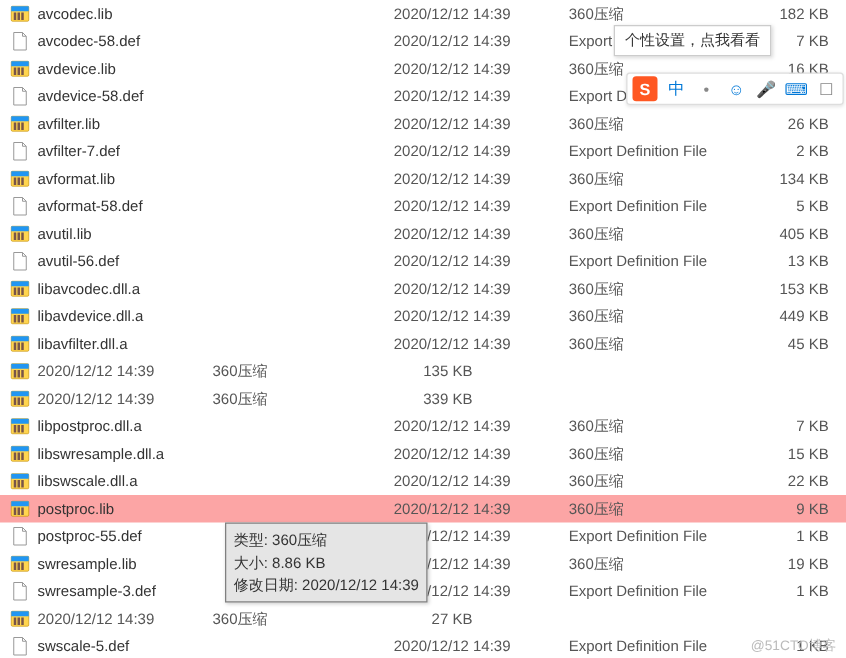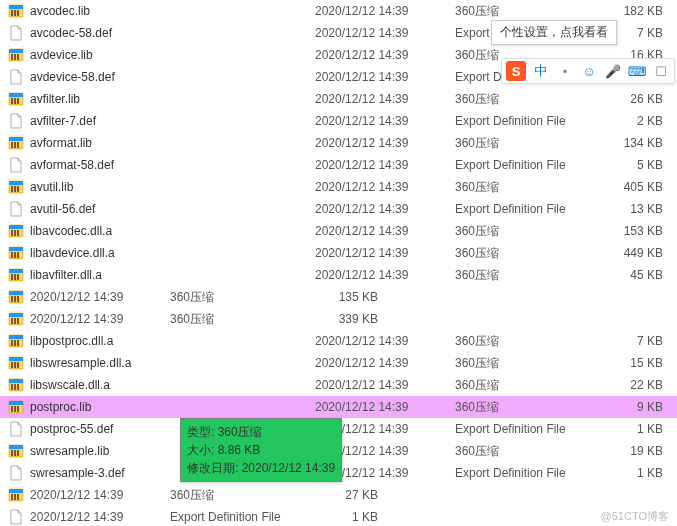"postproc.lib" .file-row.selected { background: #f0abfc -> #fca5a5 }
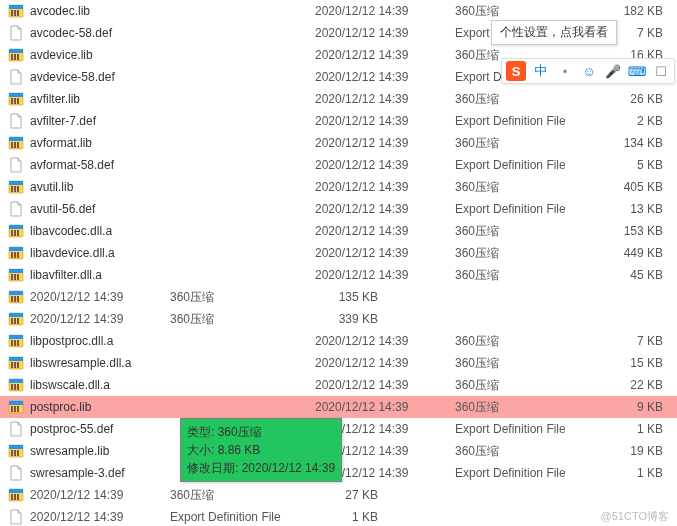"类型: 360压缩" .tooltip { background: #22c55e -> #e5e5e5 }
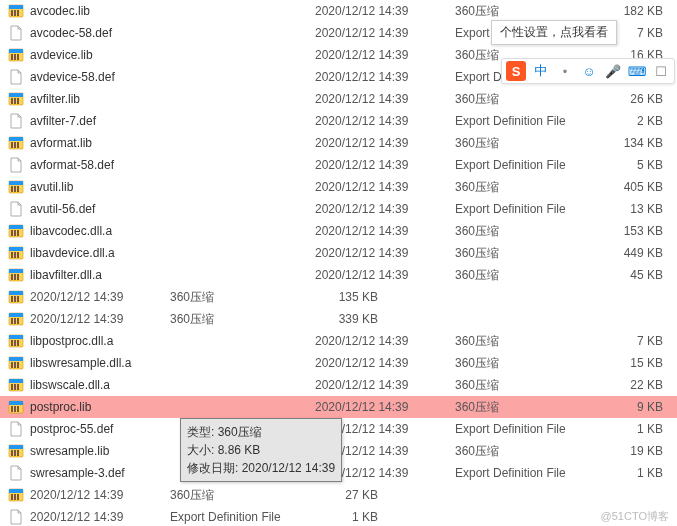"swscale-5.def" span.file-name { html: none -> <span>swscale-5.def</span> }
